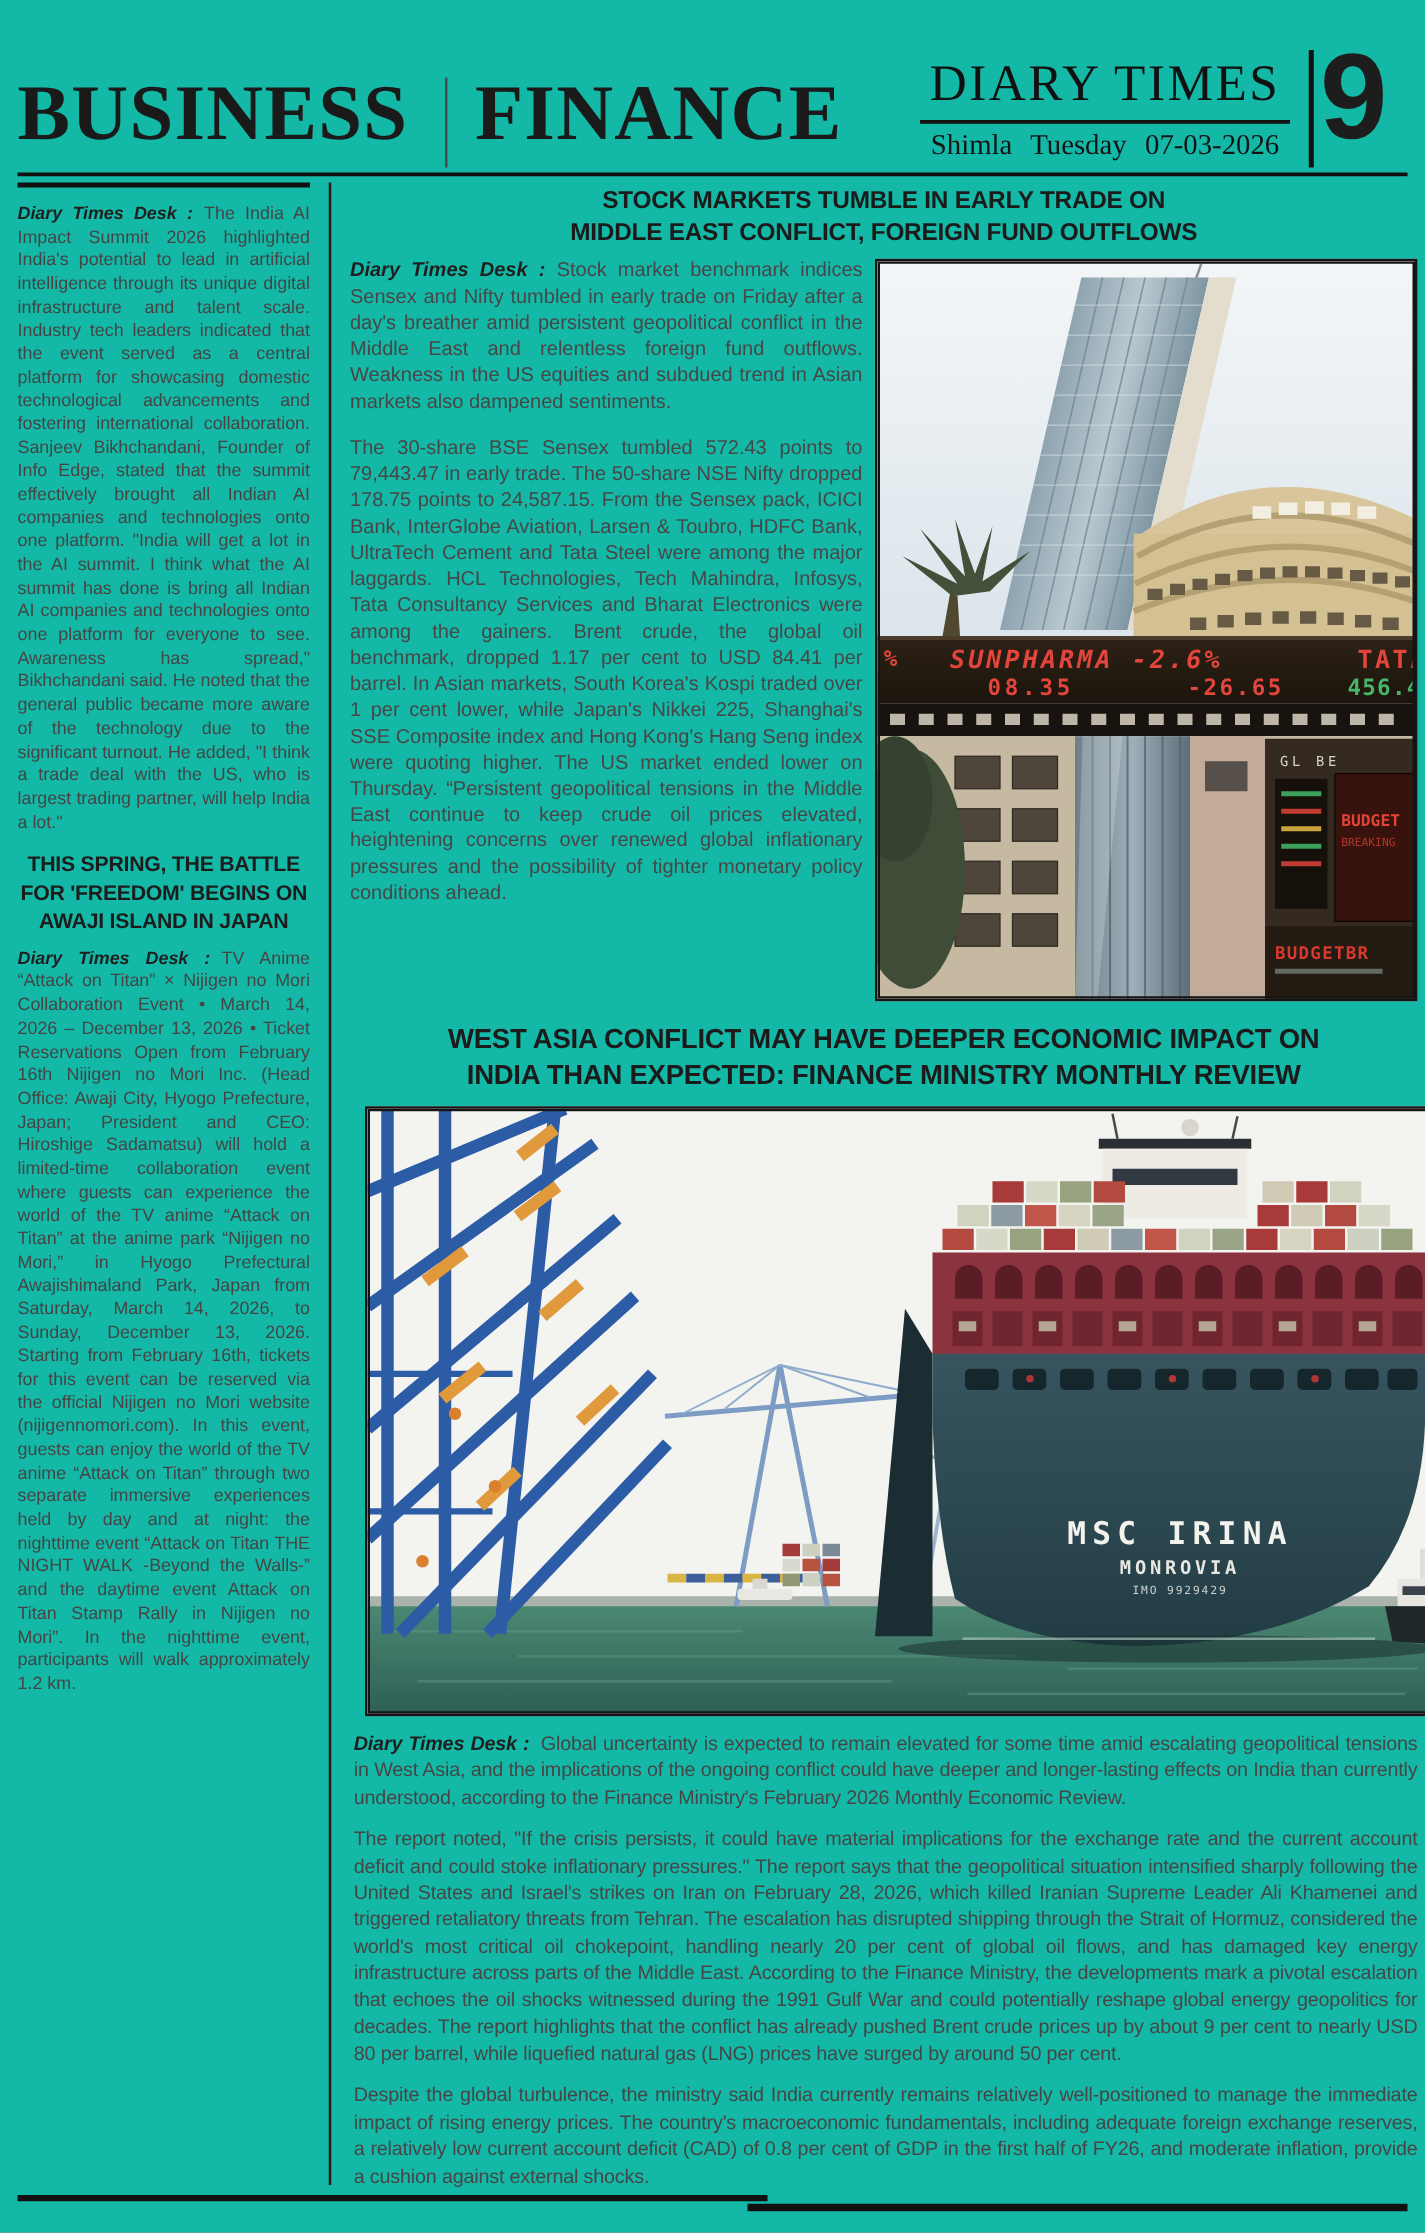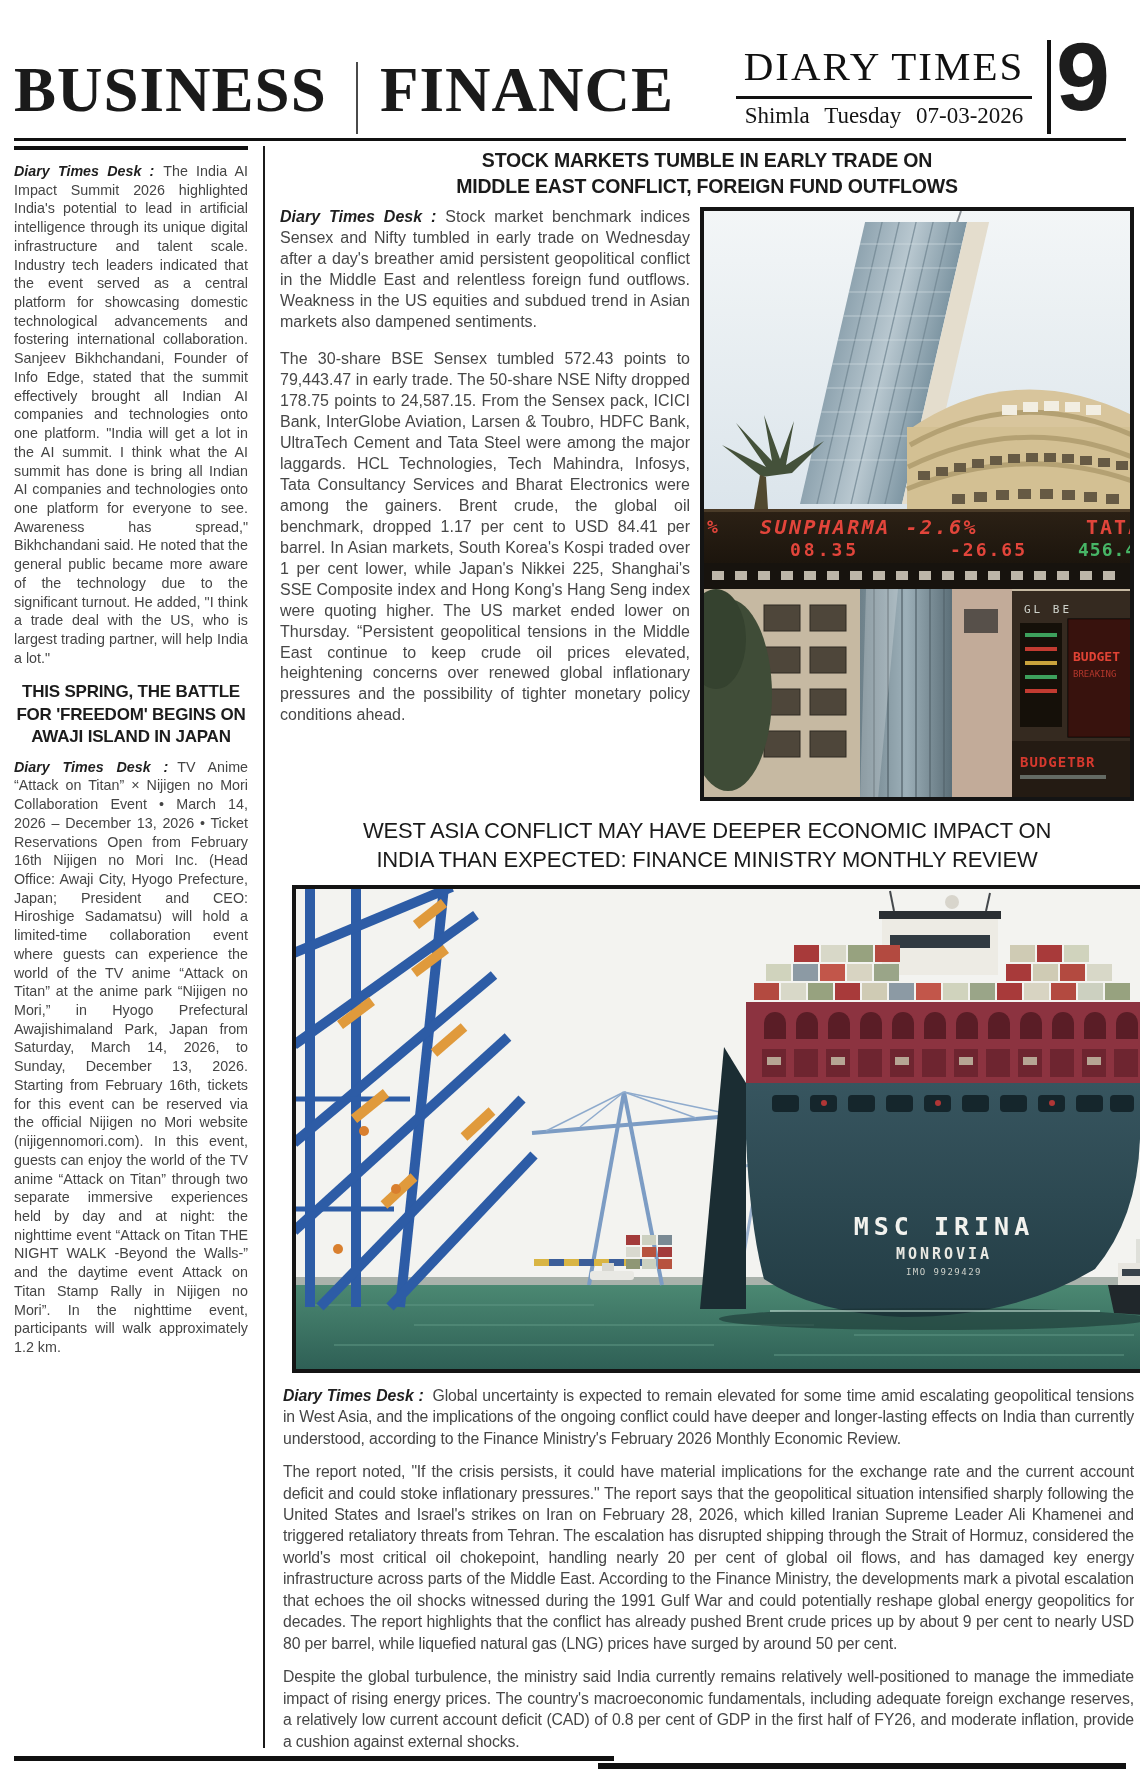"BUSINESS" .page { background: #ffffff -> #14b8a6 }
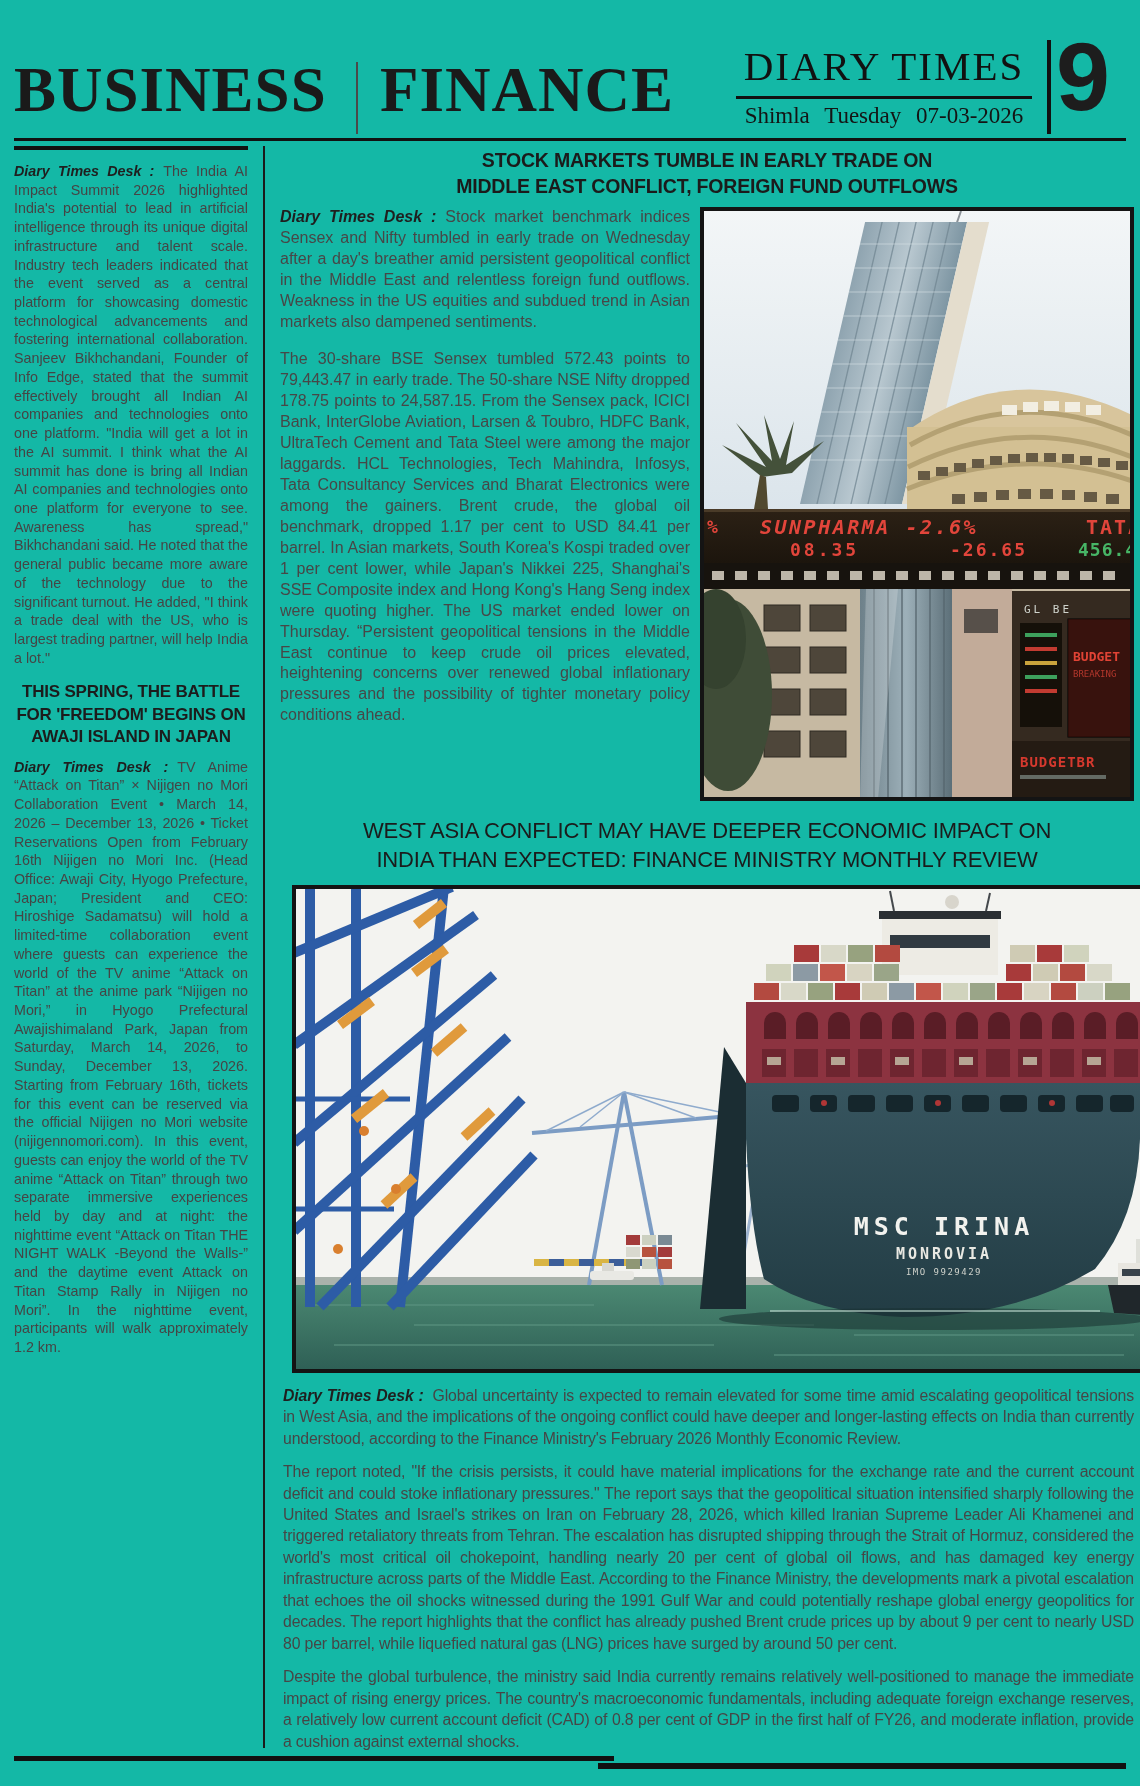"Stock market benchmark indices Sensex" span { text: Wednesday -> Friday }
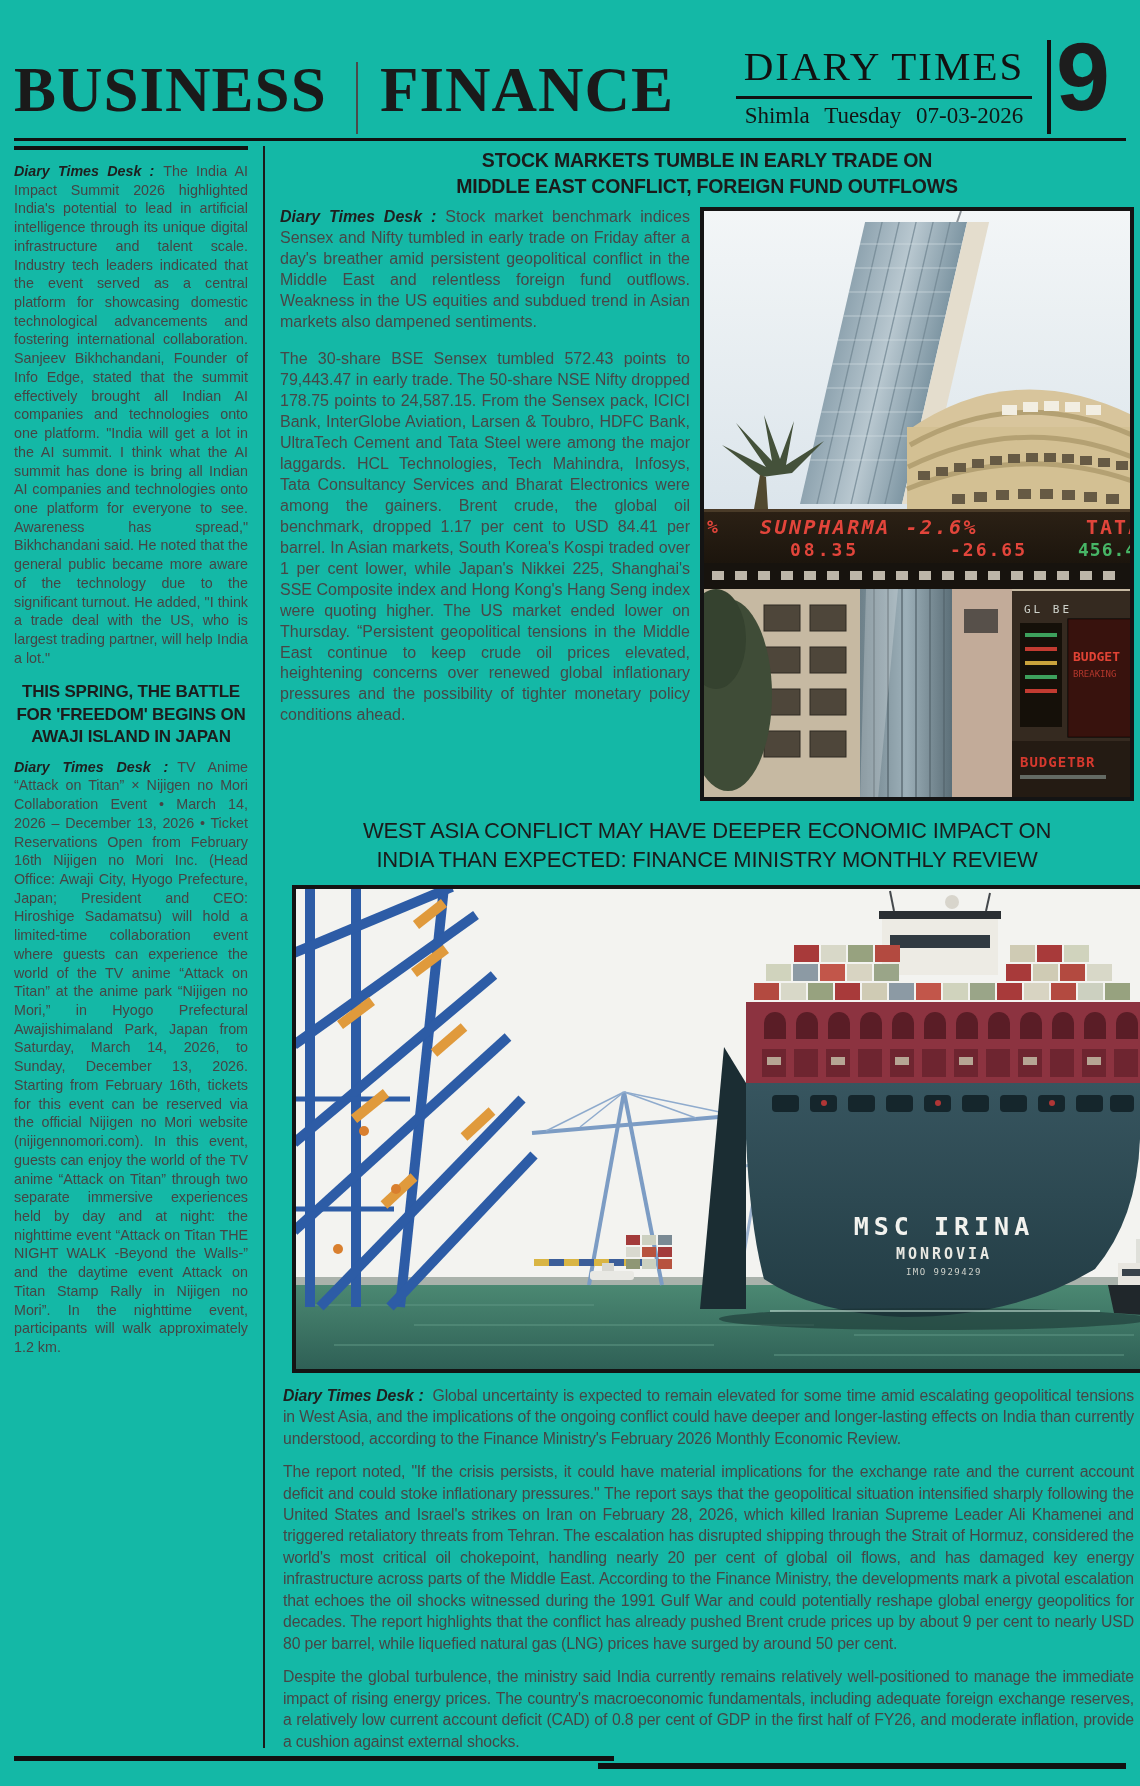"WEST ASIA CONFLICT MAY HAVE" .hl-b { font-weight: 400 -> 700 }
